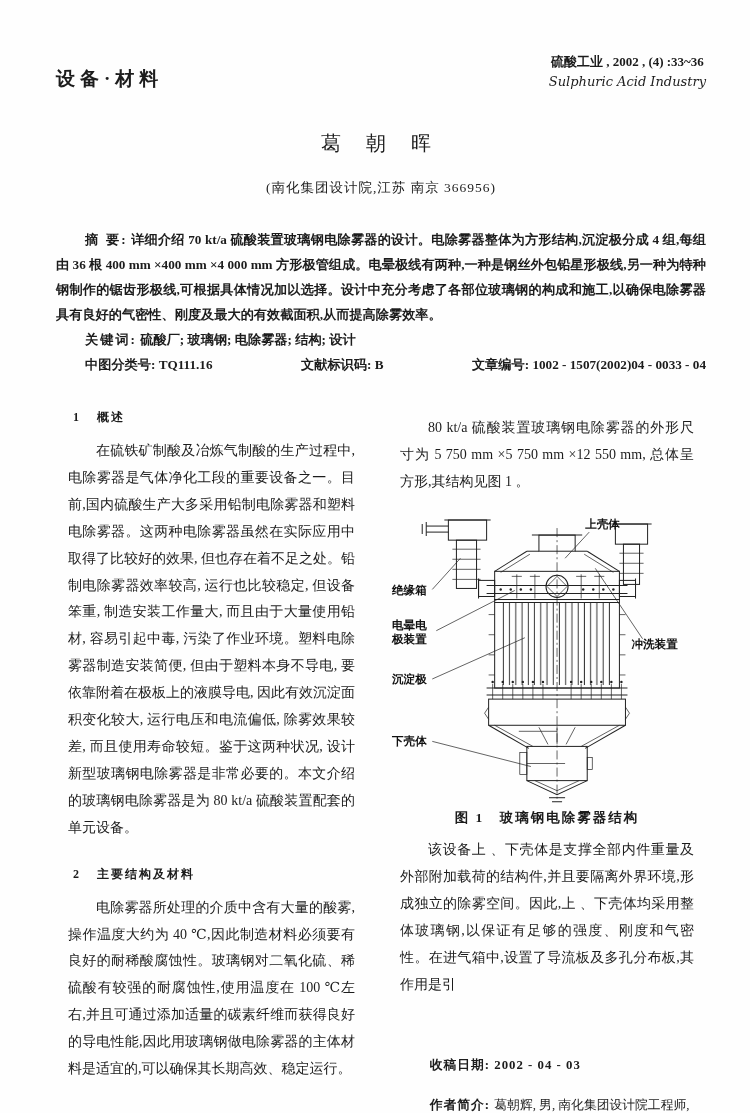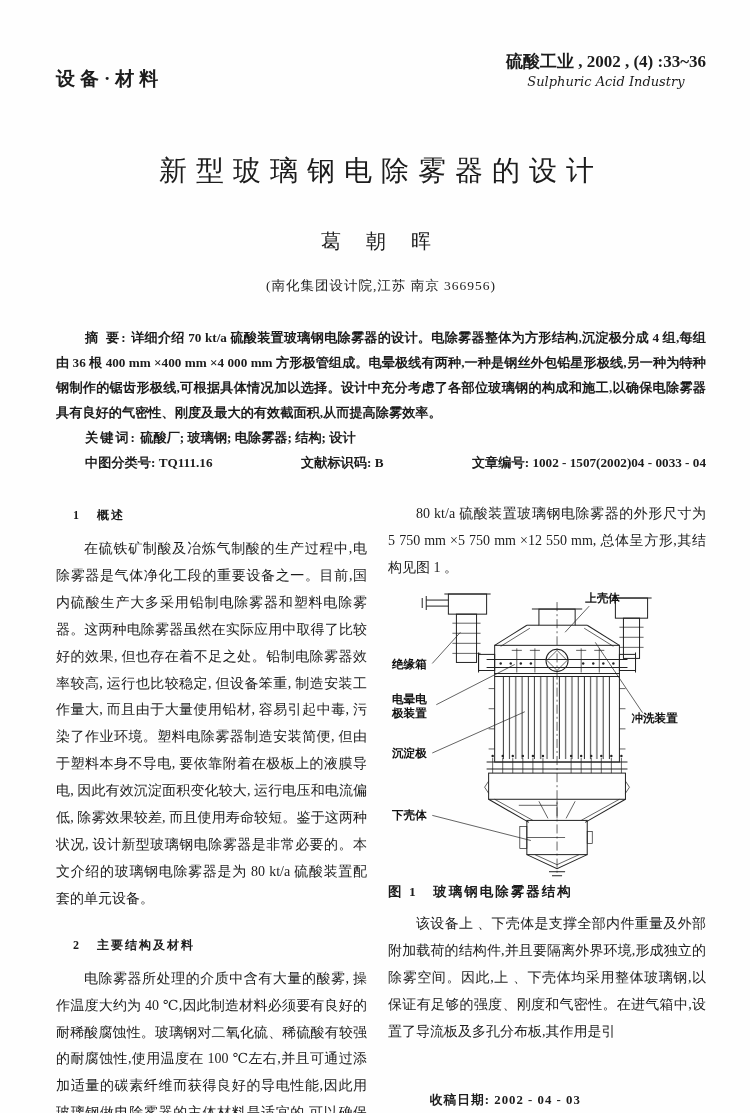"硫酸工业 , 2002 , (4)" .hdr-journal { font-size: 17px -> 13px }
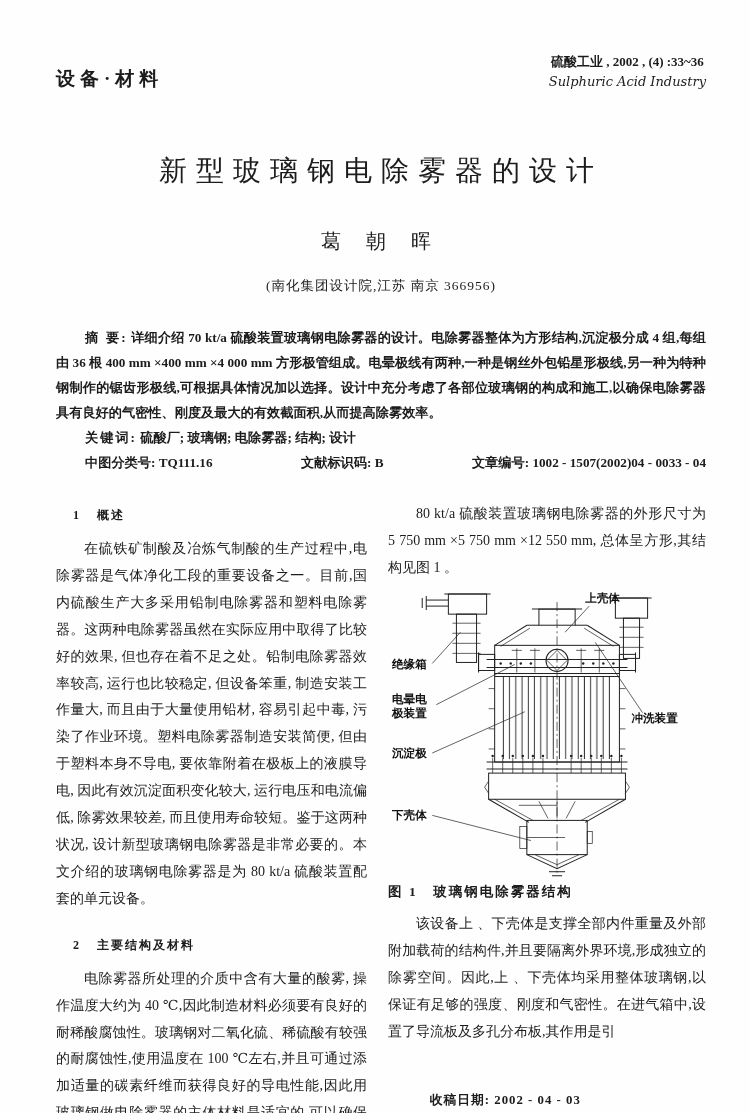"新型玻璃钢电除雾器的设计" div.title { html: <div>新型玻璃钢电除雾器的设计</div> -> none }
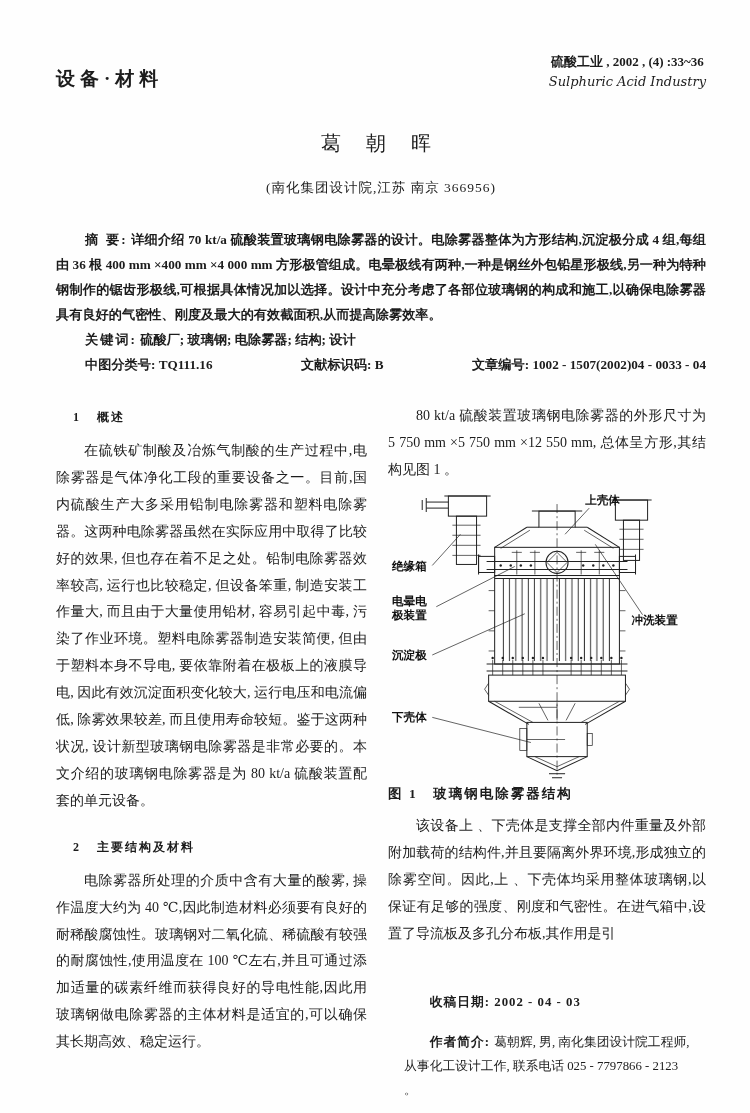"80 kt/a 硫酸装置玻璃钢电除雾器的外形尺寸为 5 750" .body-p { margin: 0 -> 12px }
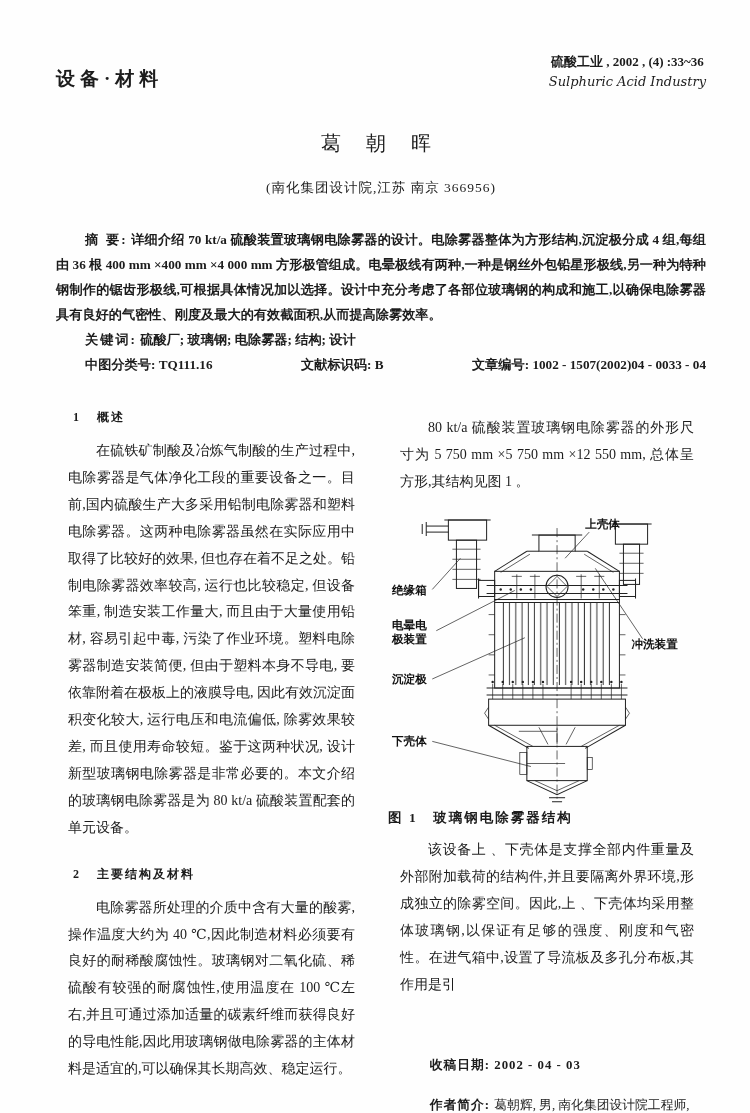"图 1 玻璃钢电除雾器结构" .fig-cap { text-align: none -> center }
